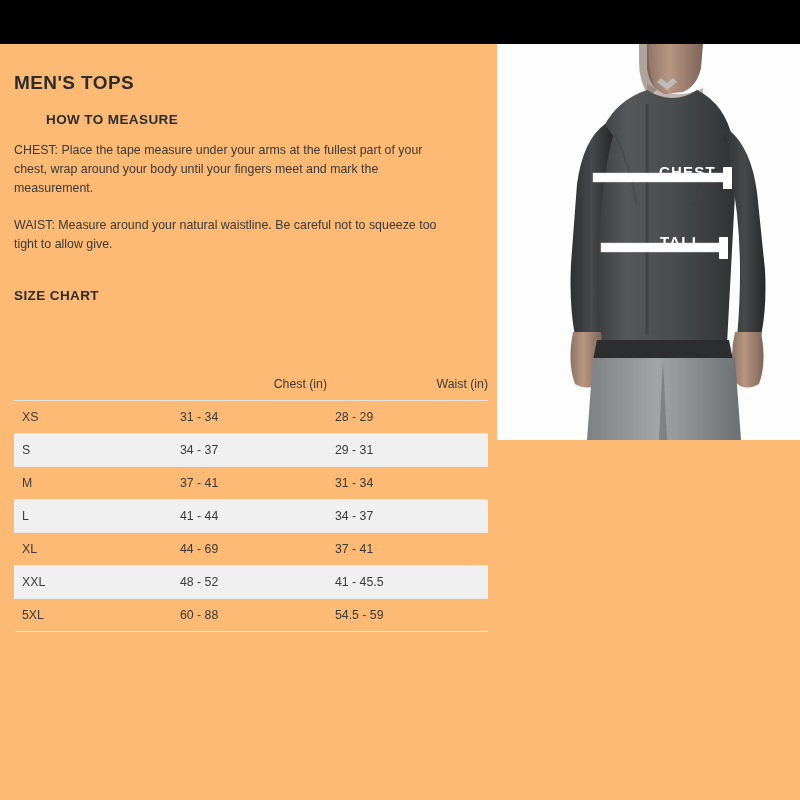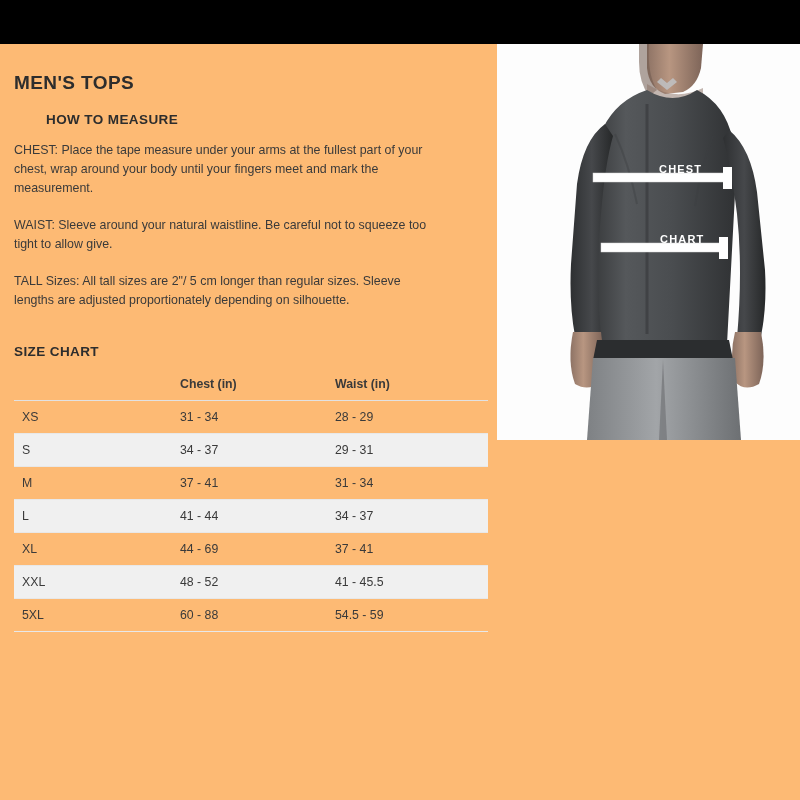"CHEST" .measure-label { font-size: 11px -> 15px }
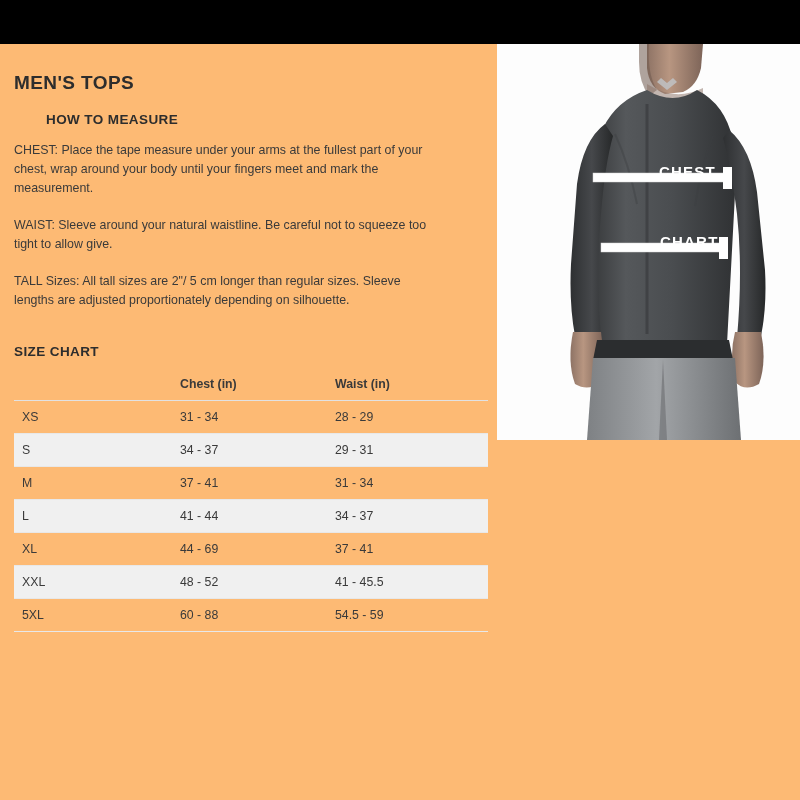"WAIST: Sleeve around your natural" p.para { text: Sleeve -> Measure }
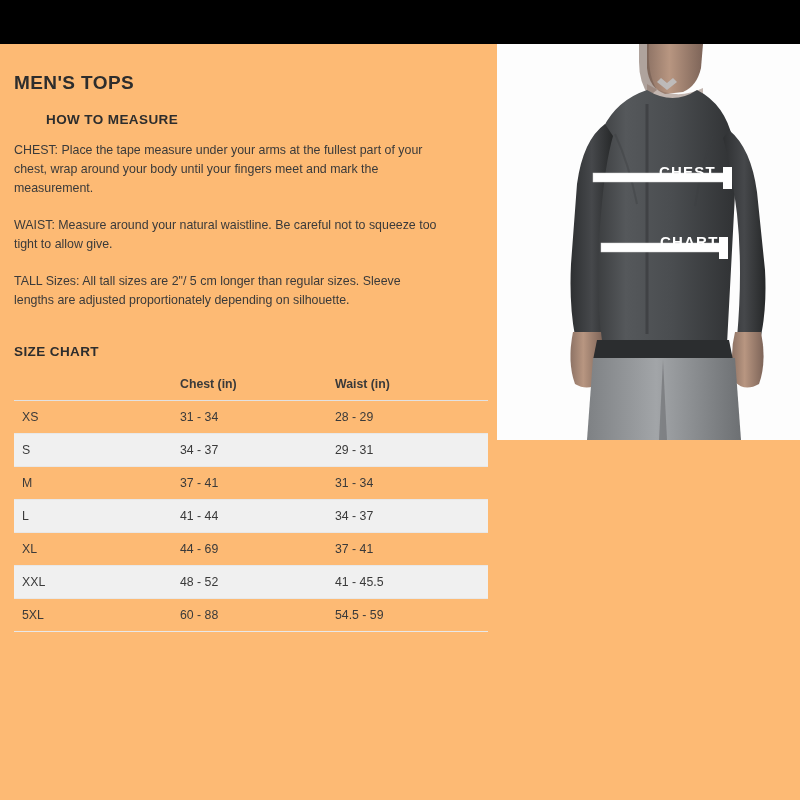"CHART" span.measure-label { text: CHART -> TALL }
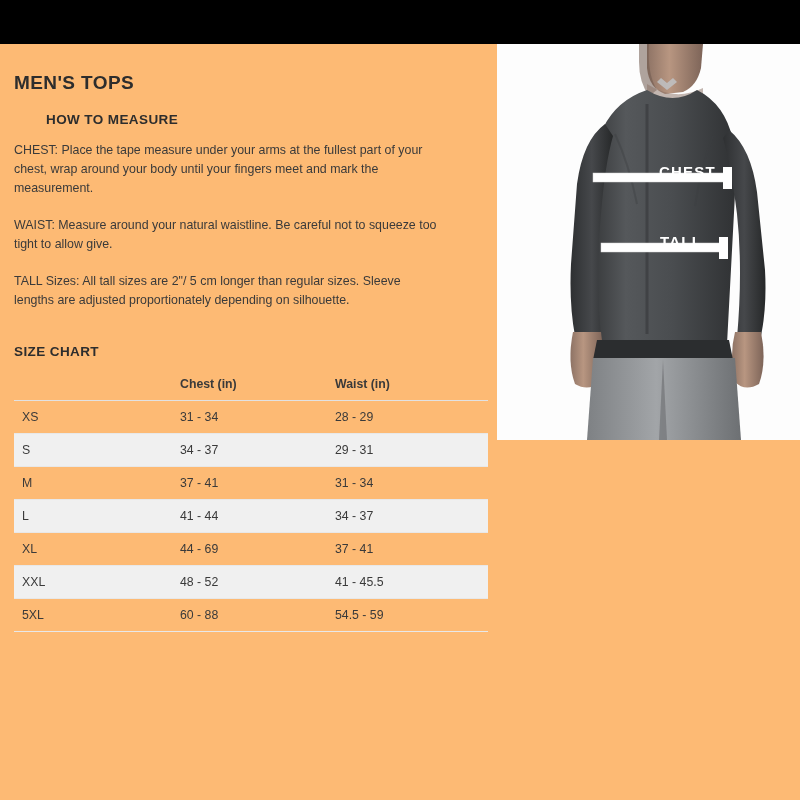"TALL Sizes: All tall sizes" p.para { html: <p>TALL Sizes: All tall sizes are 2"/ 5 cm longer than regular sizes. Sleeve lengths are adjusted proportionately depending on silhouette.</p> -> none }
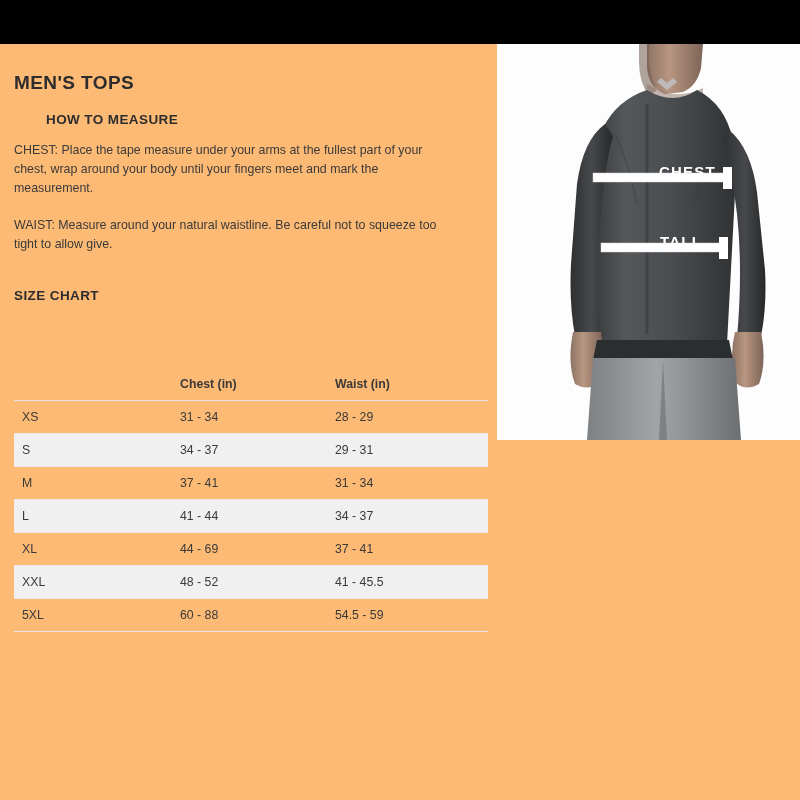"Chest (in)" table.size-chart th { font-weight: bold -> normal; text-align: left -> right }
